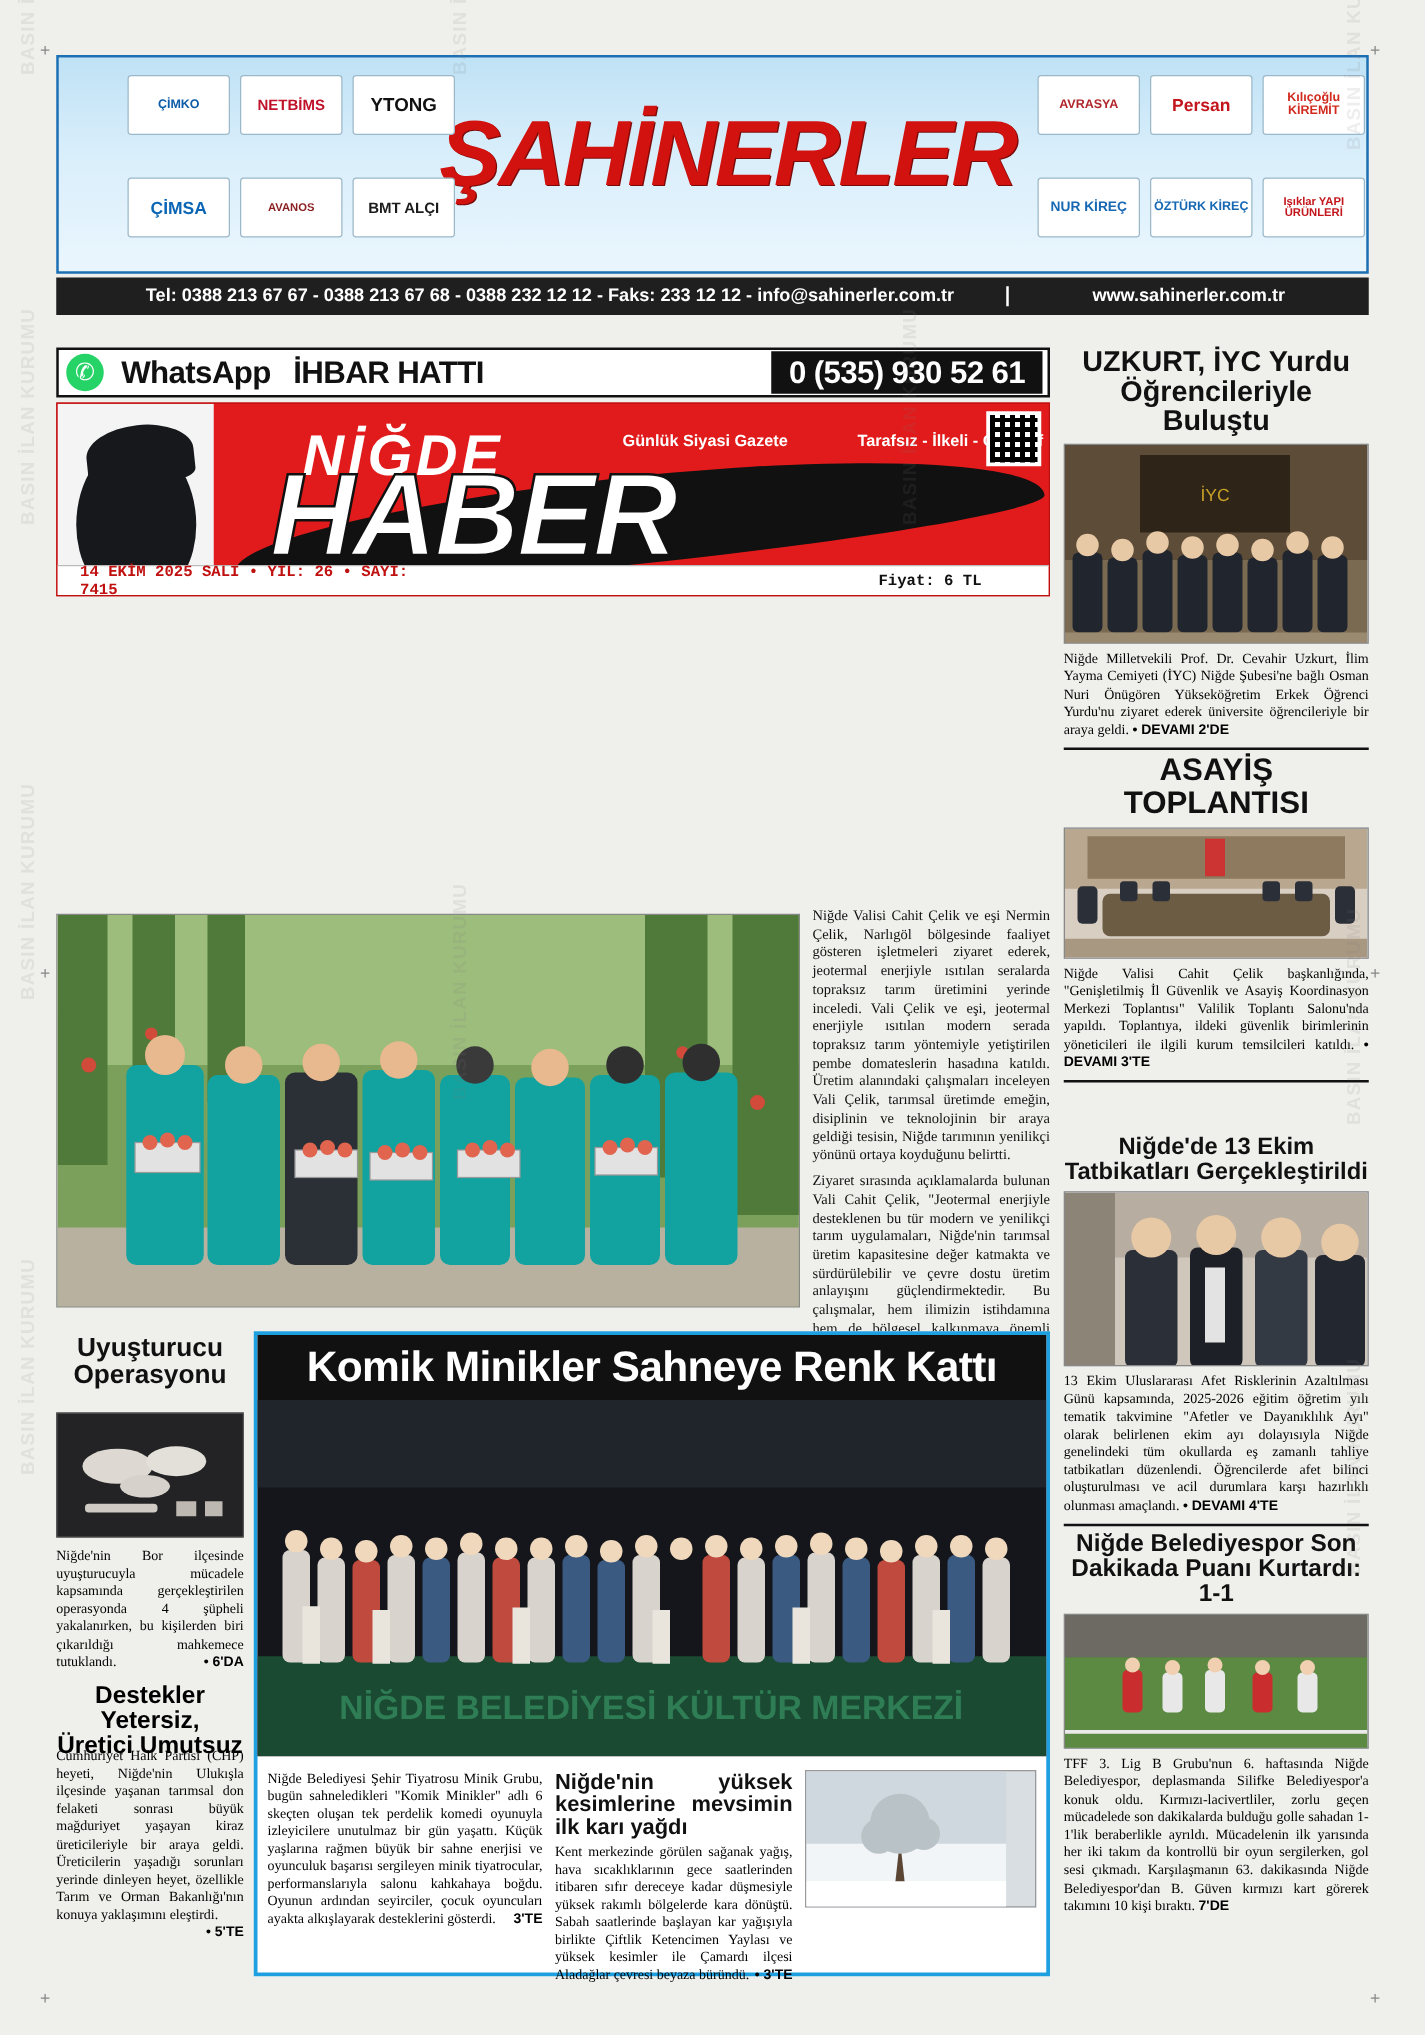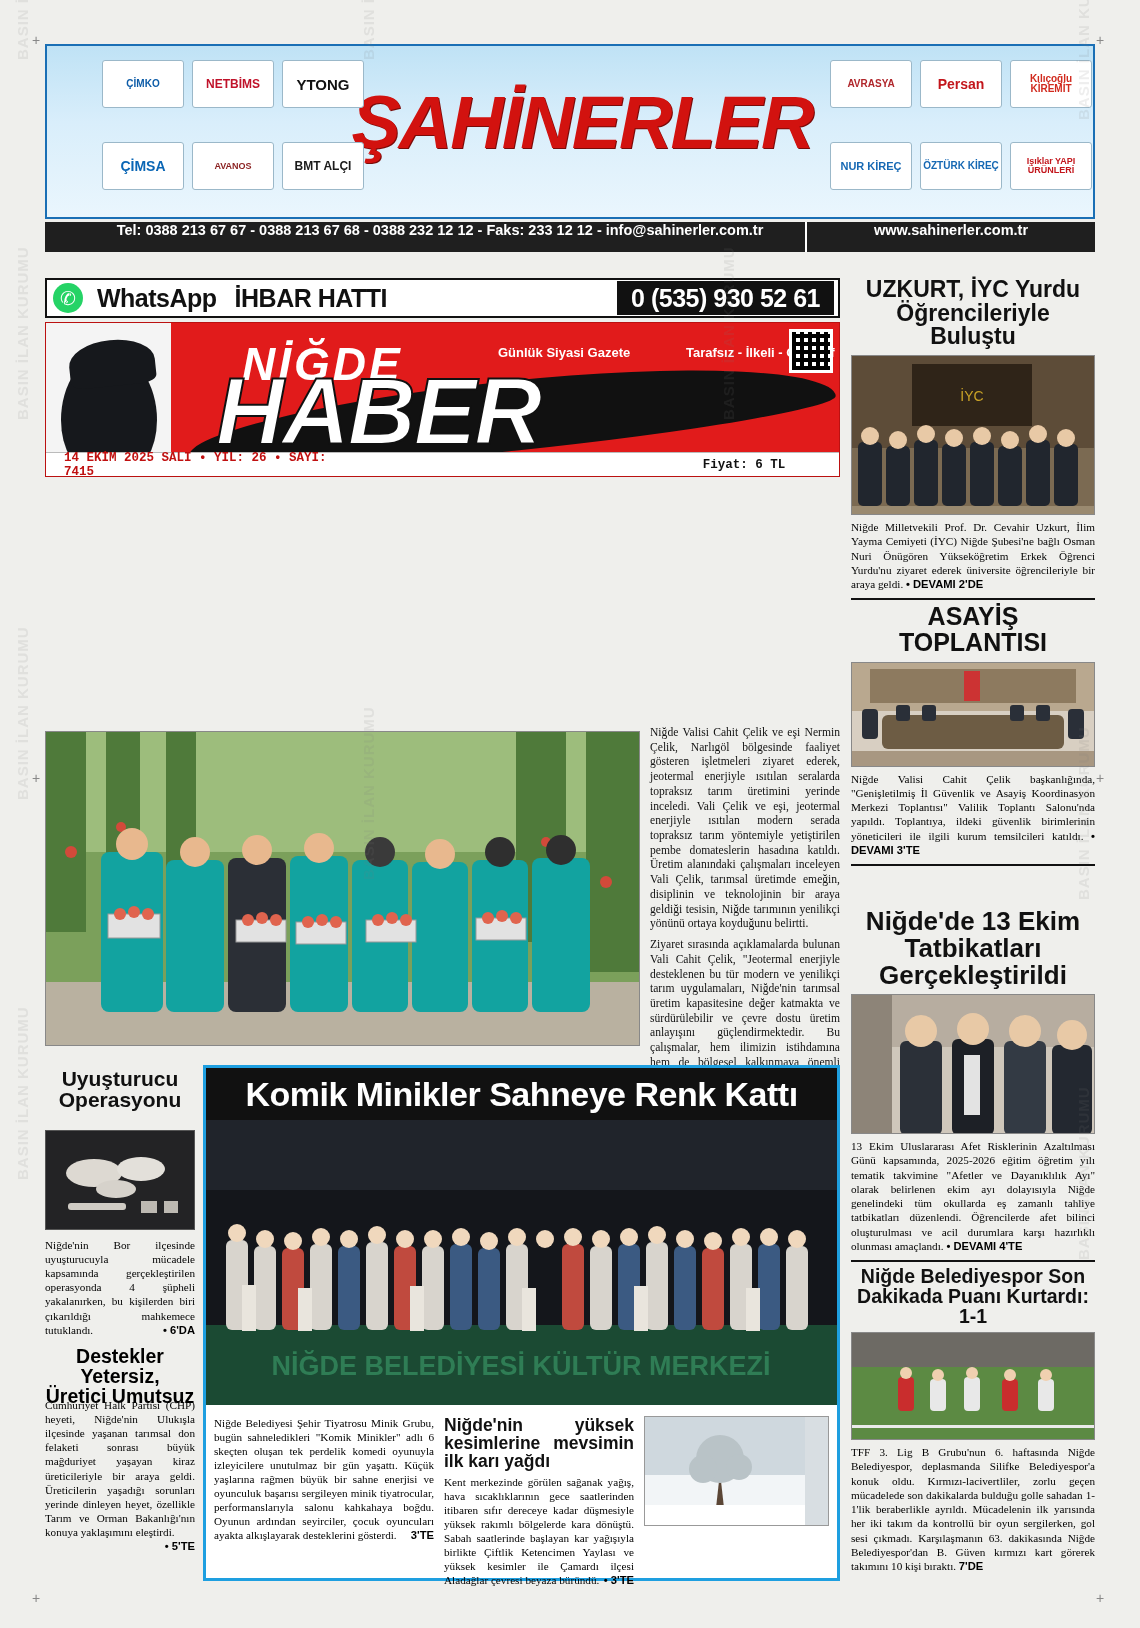"Tel: 0388 213 67 67" .ad-phone { align-items: none -> center }
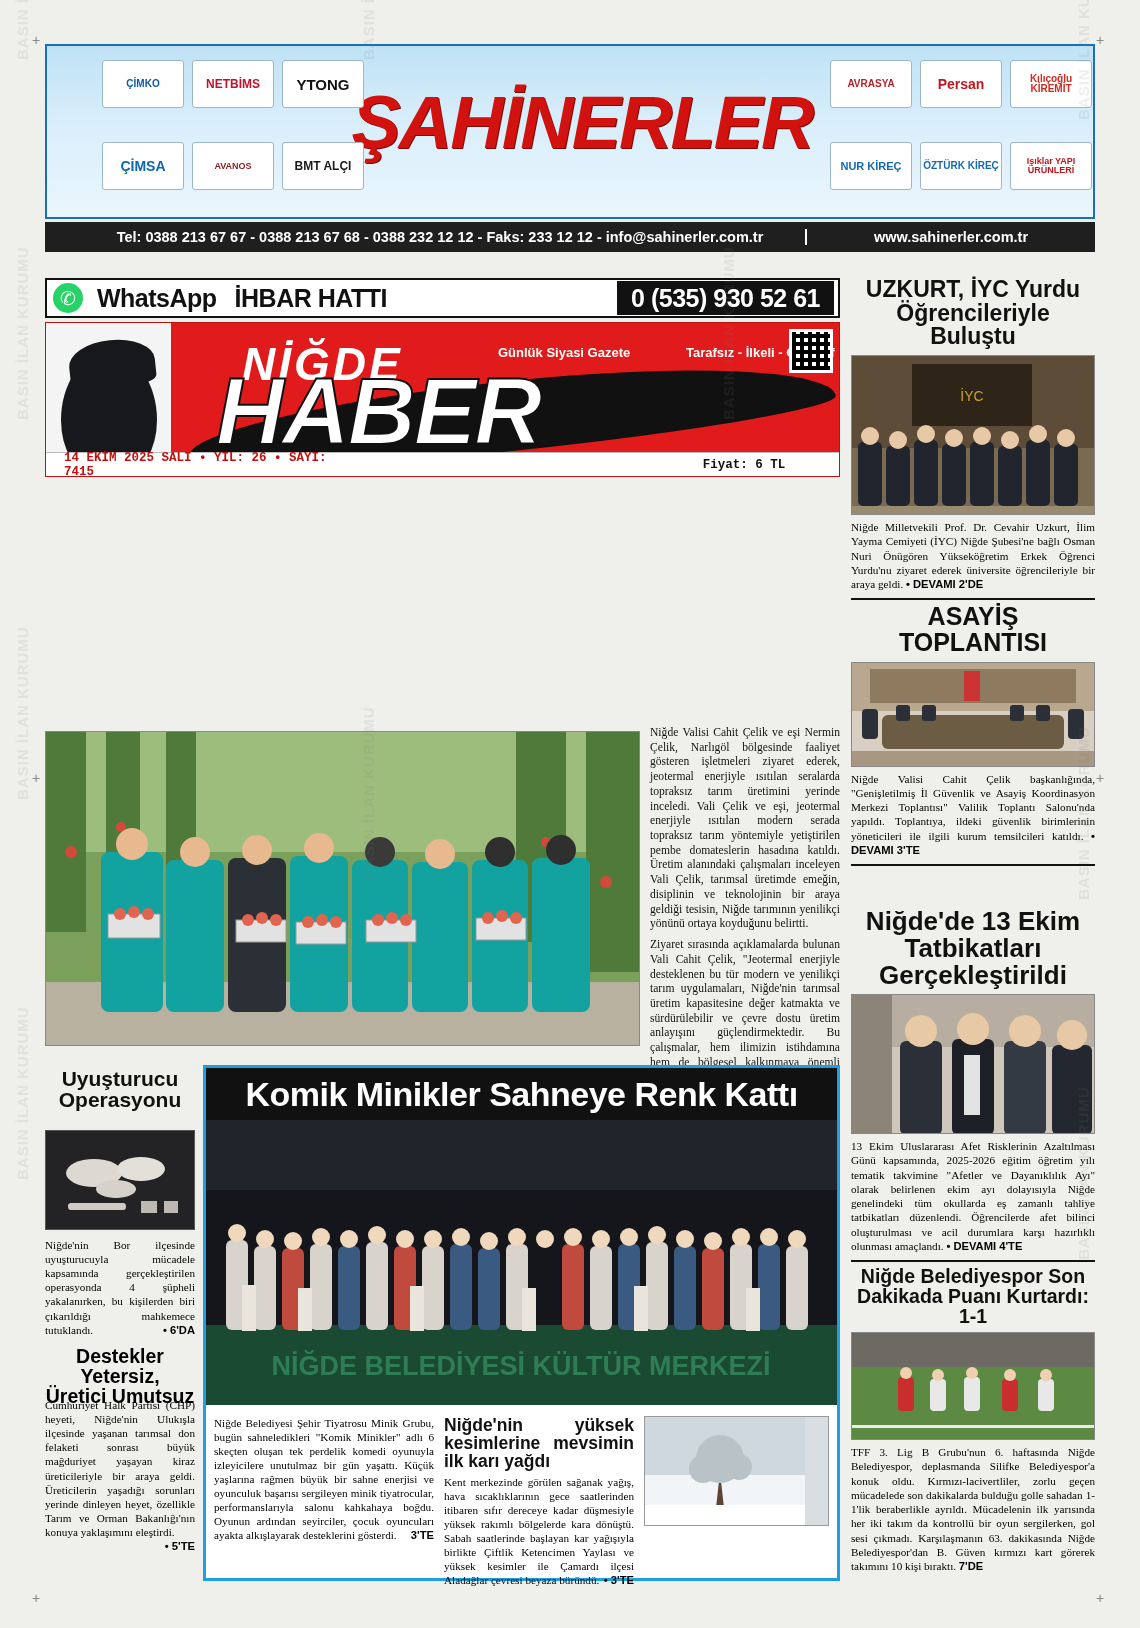"Niğde'de 13 Ekim Tatbikatları" div.r-title { font-size: 26px -> 19px }
